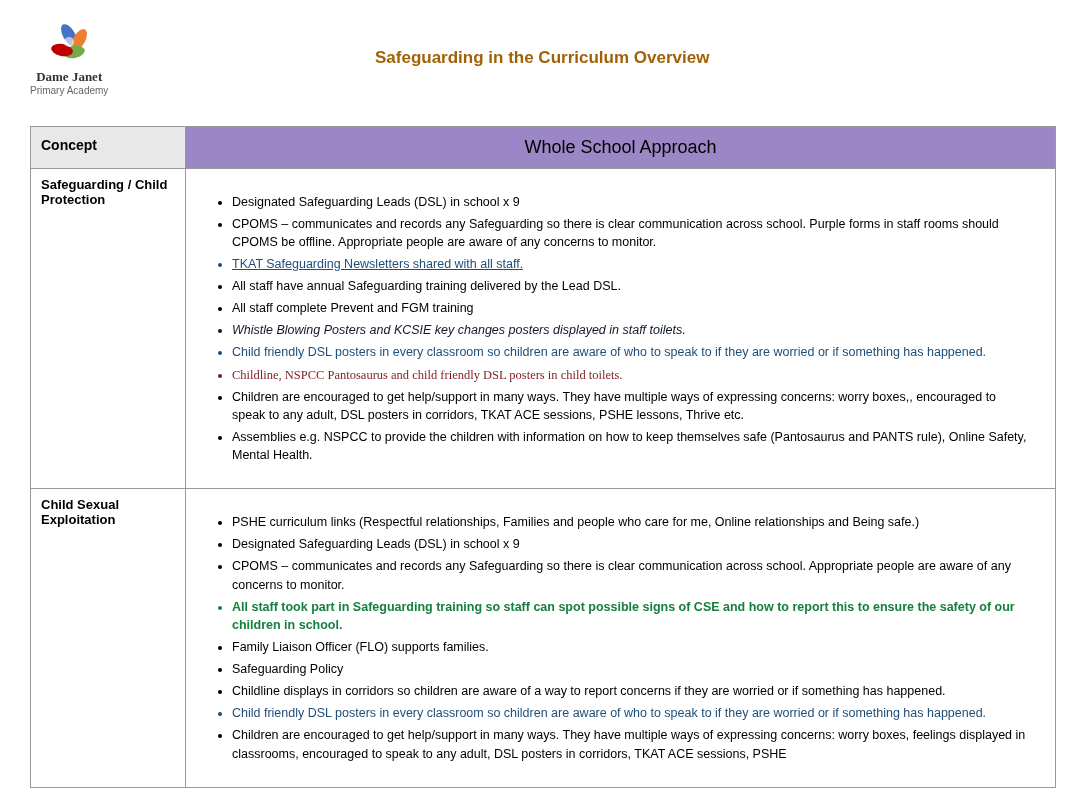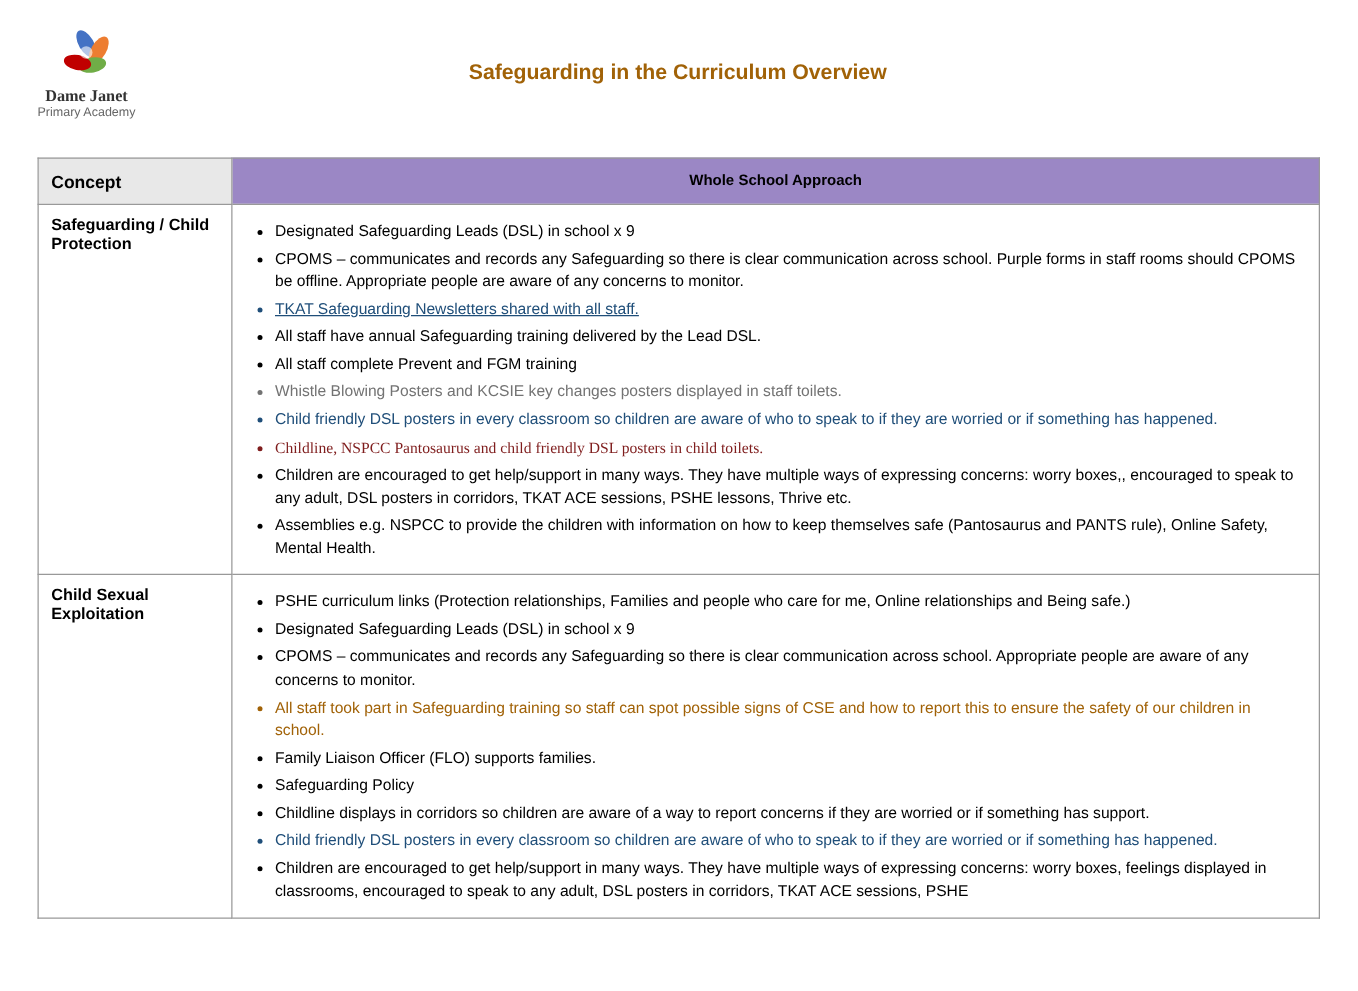"Whole School Approach" .header-row th { font-size: 12px -> 18px; font-weight: bold -> normal }
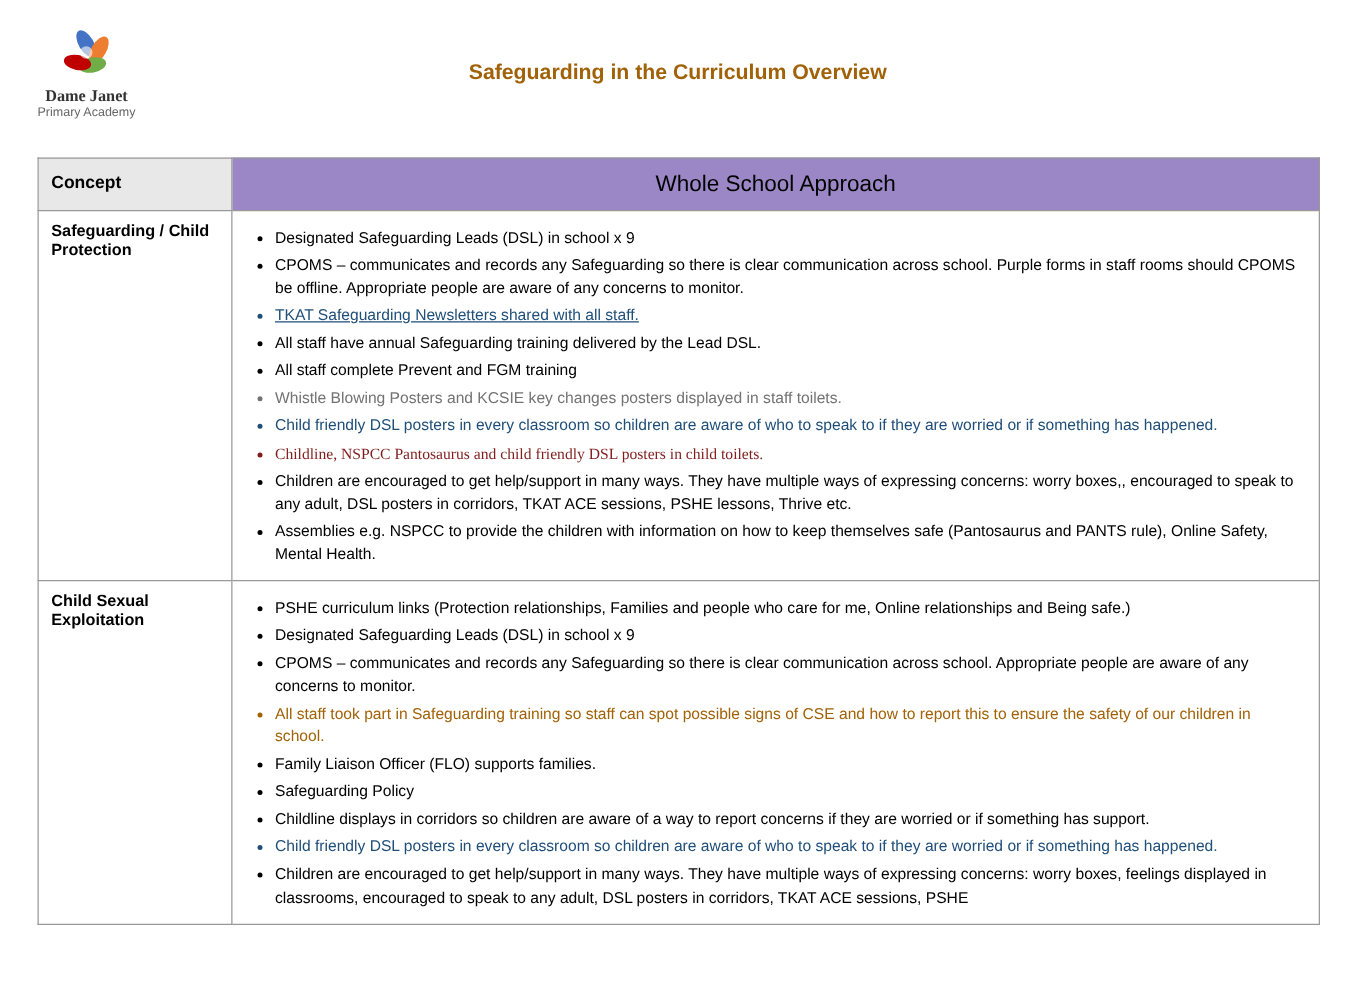"Designated Safeguarding Leads (DSL) in" .content-cell ul { margin: 4px -> 16px }
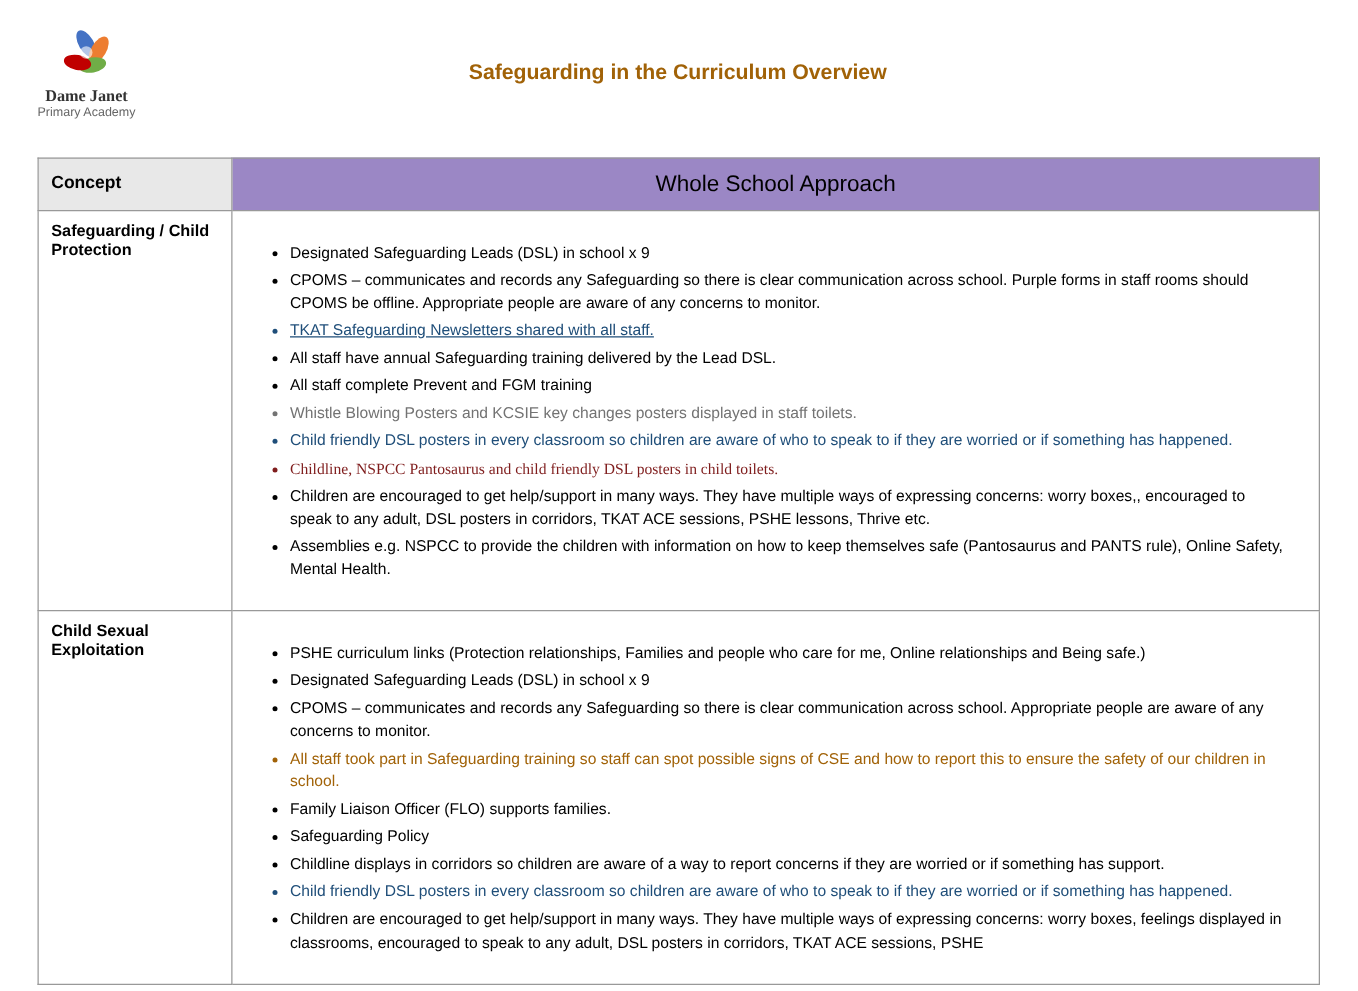"Whistle Blowing Posters and KCSIE" li { color: #737373 -> #0f172a; font-style: none -> italic }
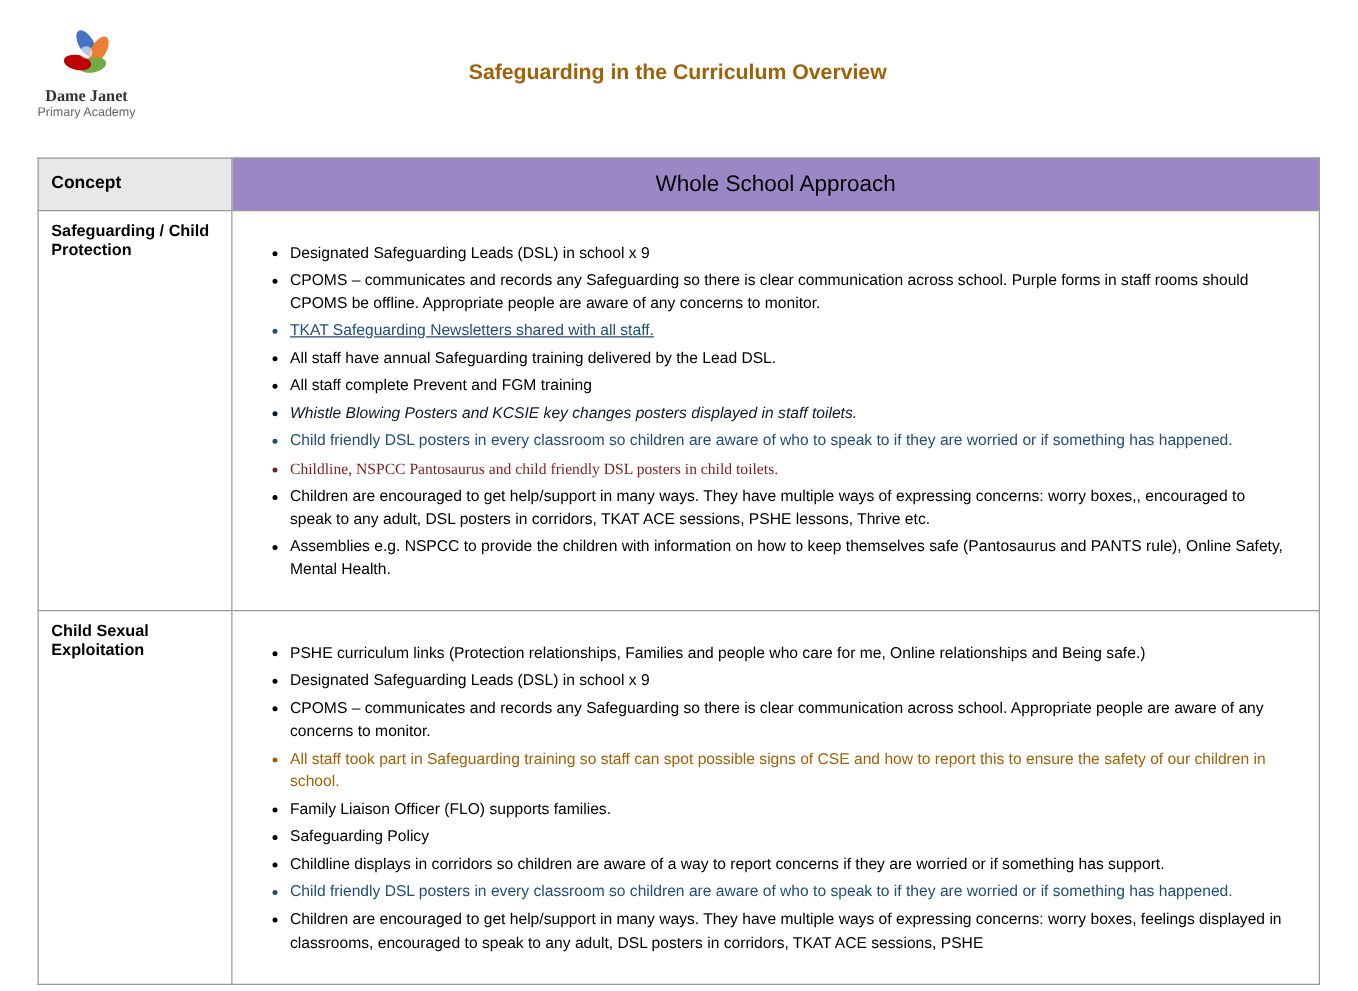"PSHE curriculum links (Protection" li { text: Protection -> Respectful }
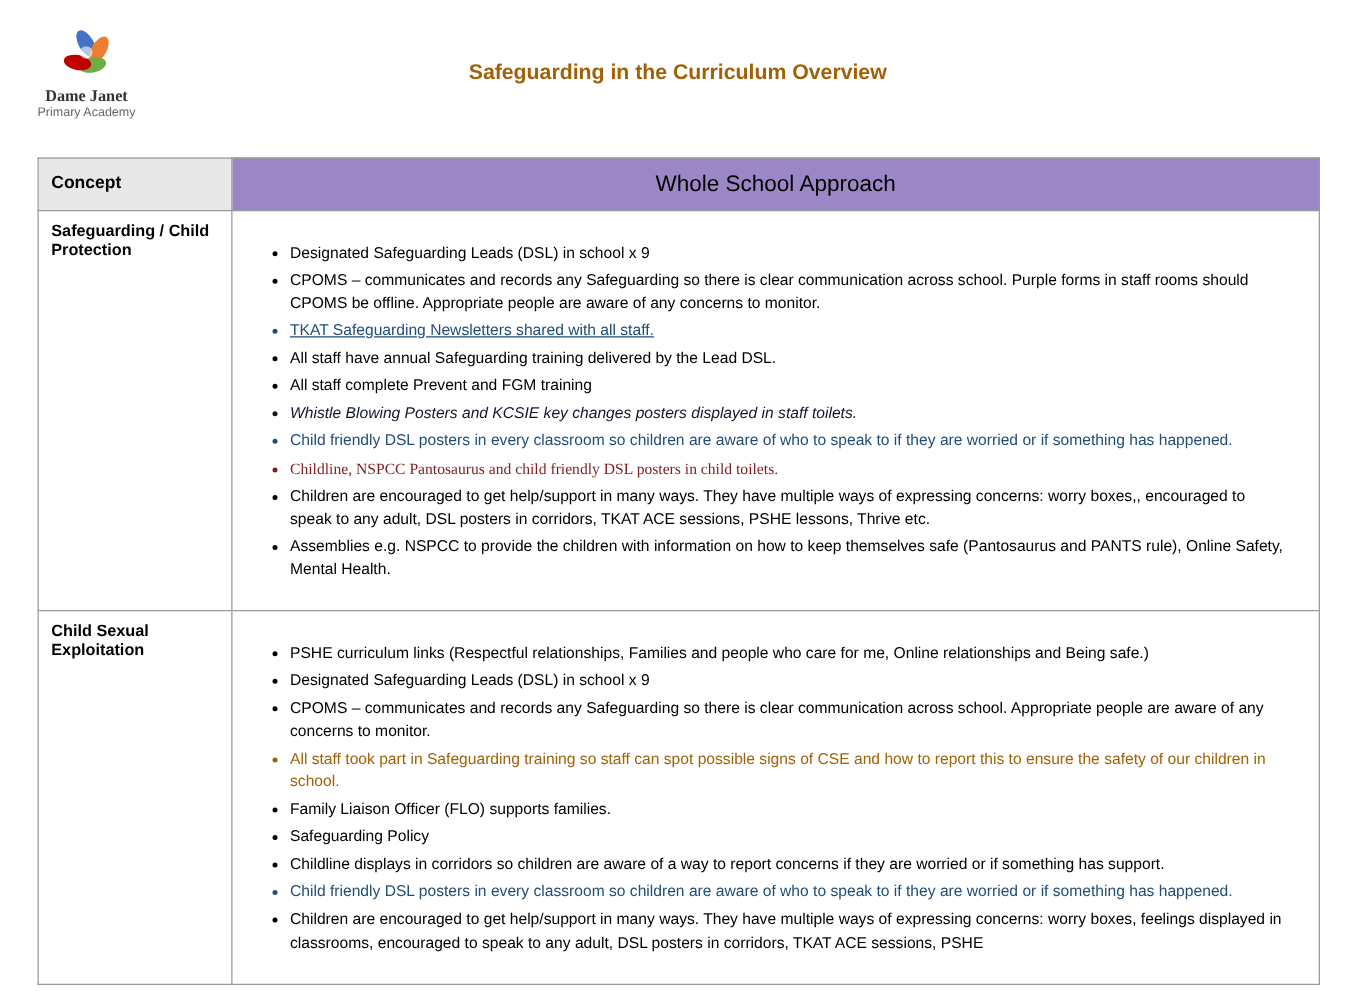"All staff took part in" li { color: #a16207 -> #15803d; font-weight: none -> bold }
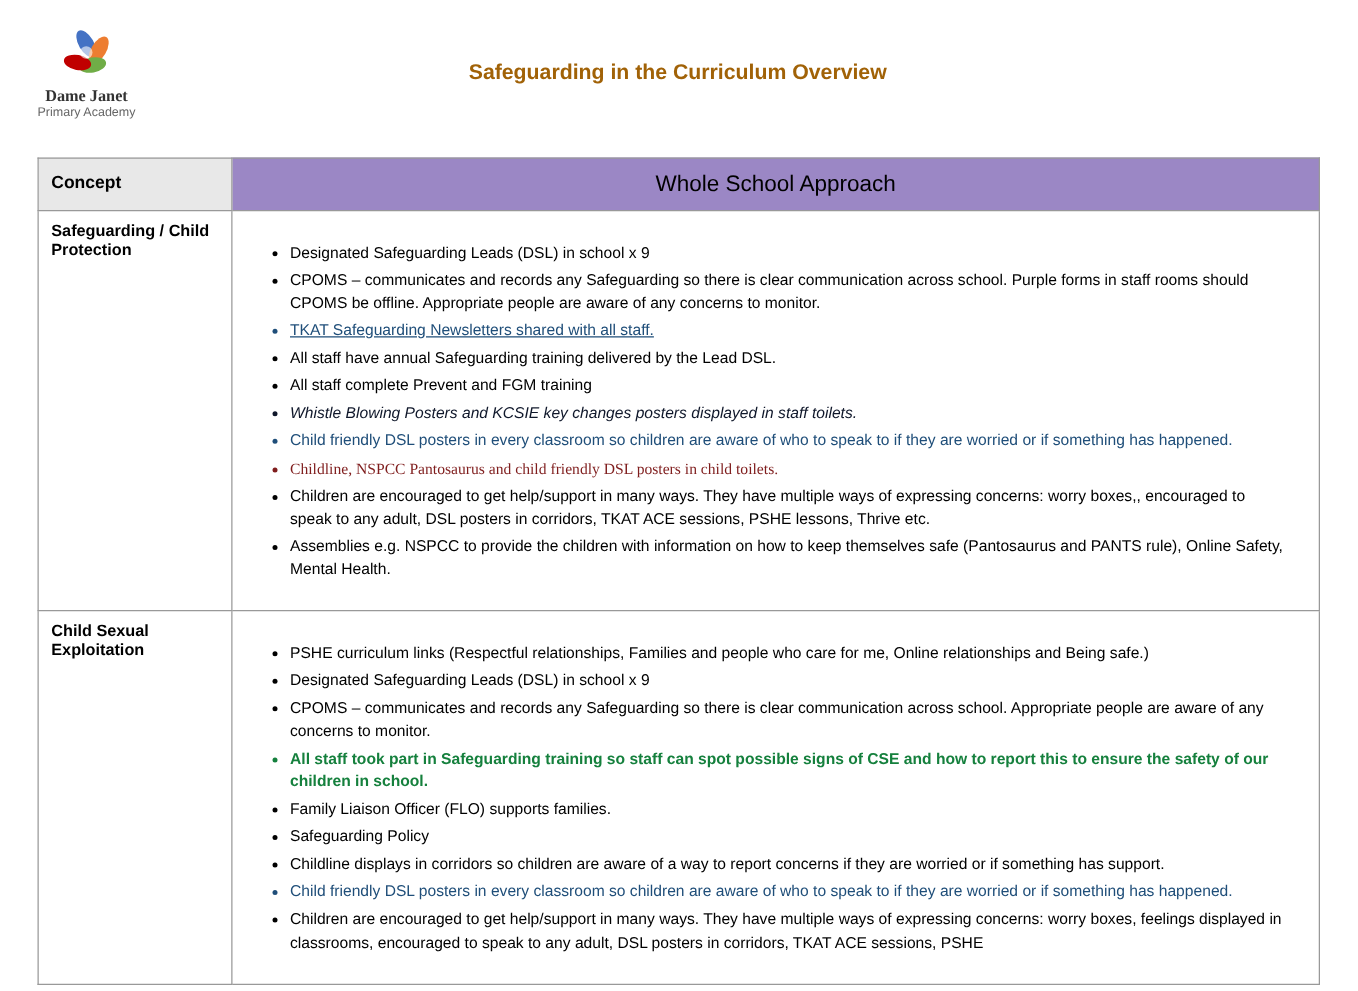"Childline displays in corridors so" li { text: support -> happened }
